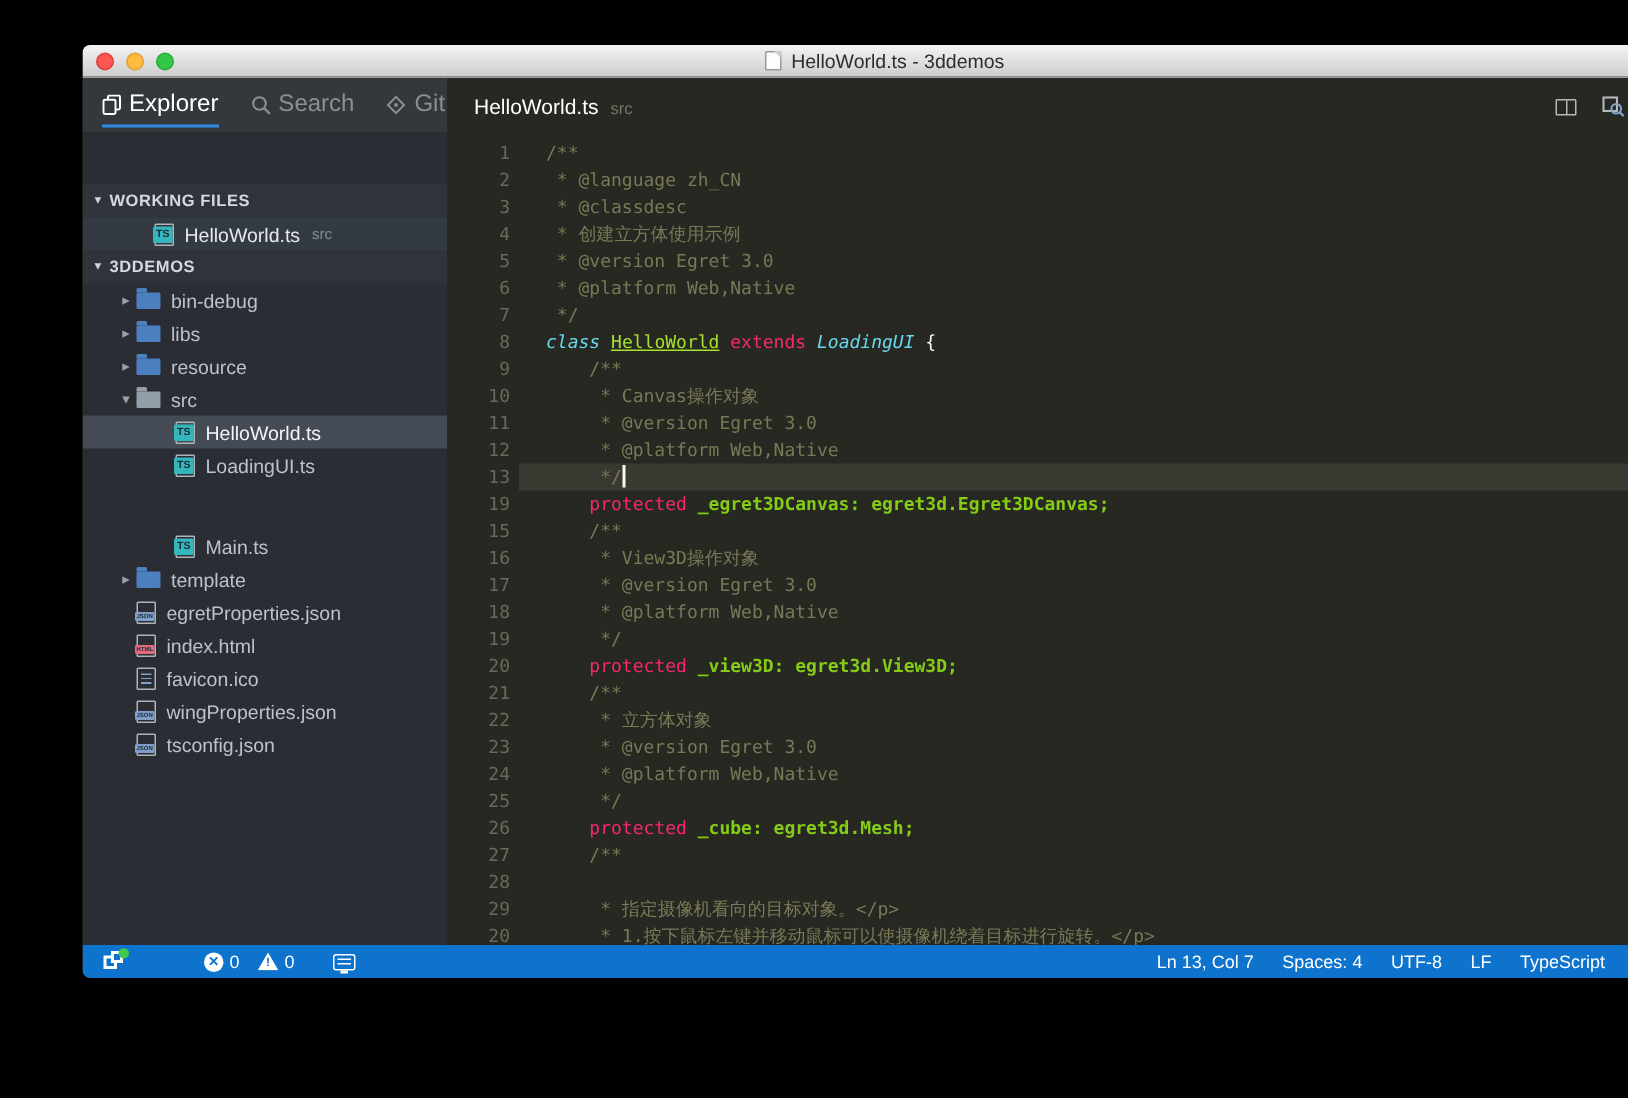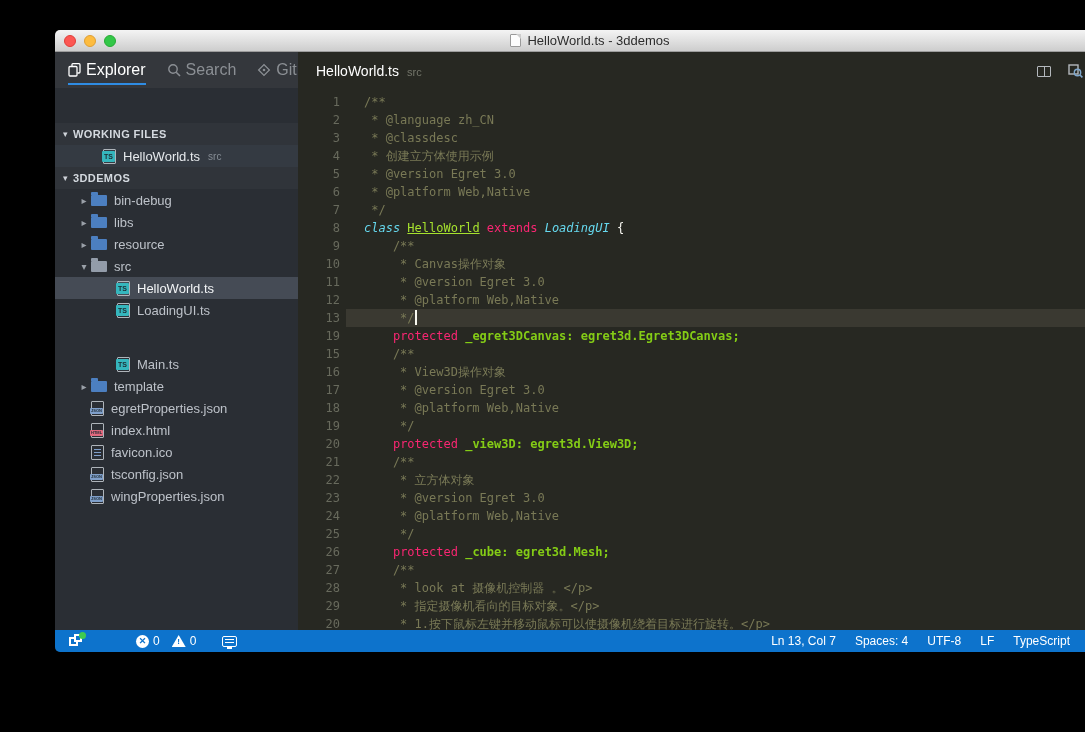"tsconfig.json" div.row { order: before "wingProperties.json" -> after "wingProperties.json" }
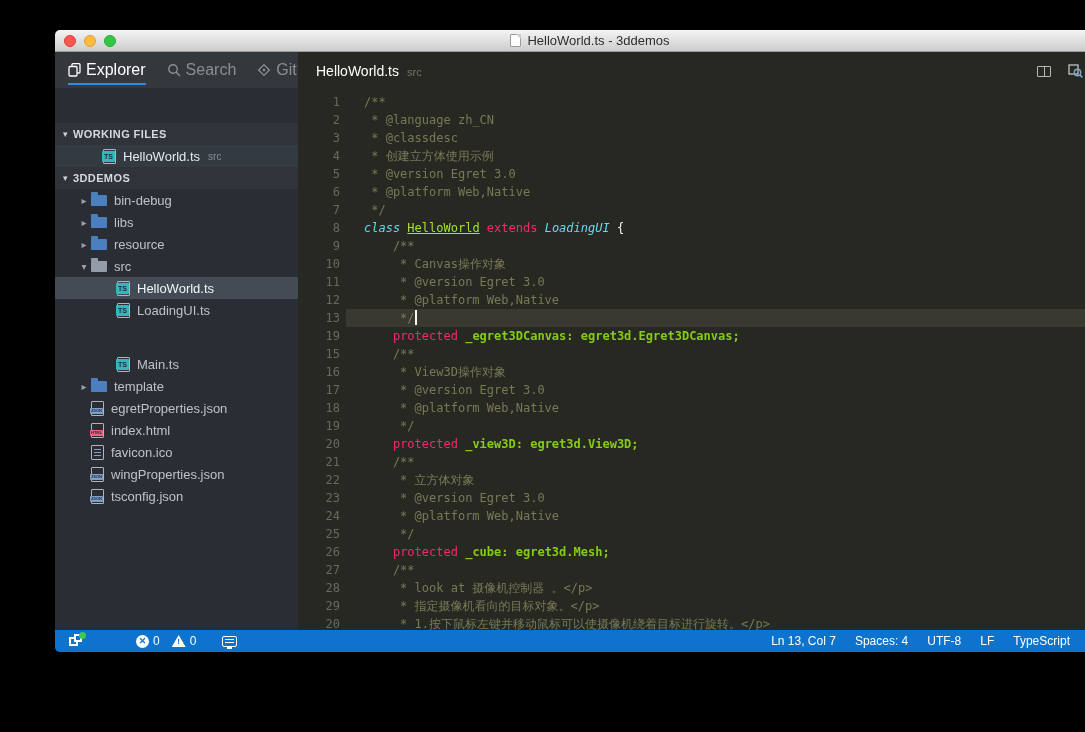"* look at 摄像机控制器 。</p>" span.lc { html: <span><span> * look at 摄像机控制器 。&lt;/p&gt;</span></span> -> none }
